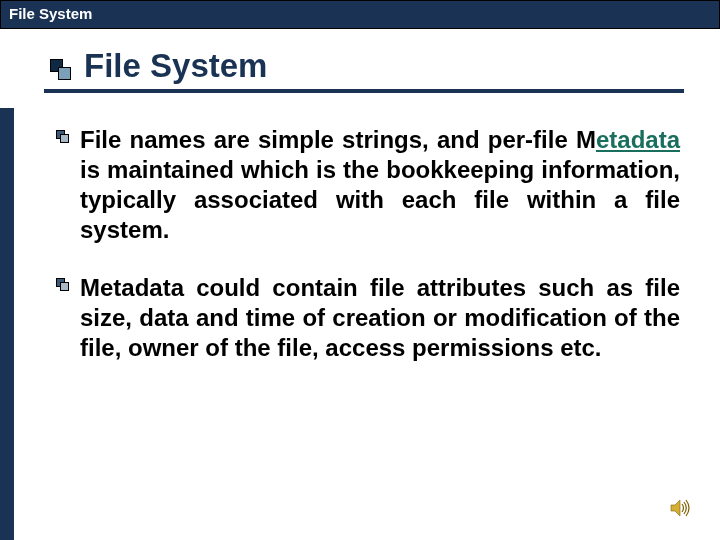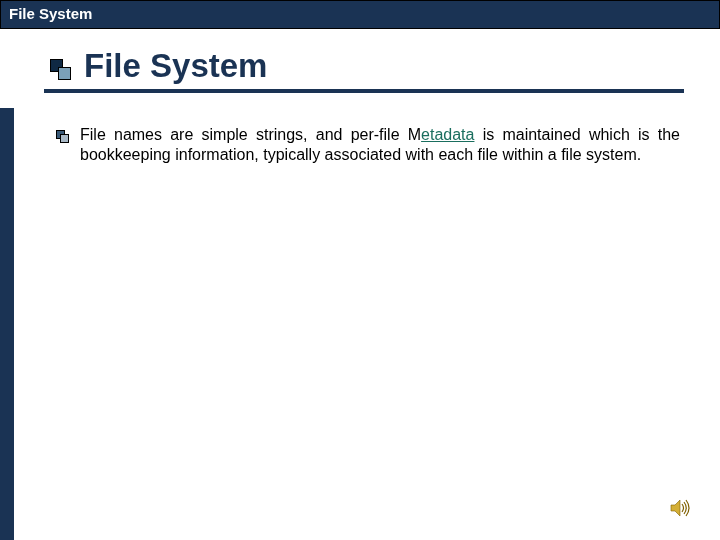"File names are simple strings," .bullet-text { font-size: 16px -> 24px; font-weight: normal -> bold }
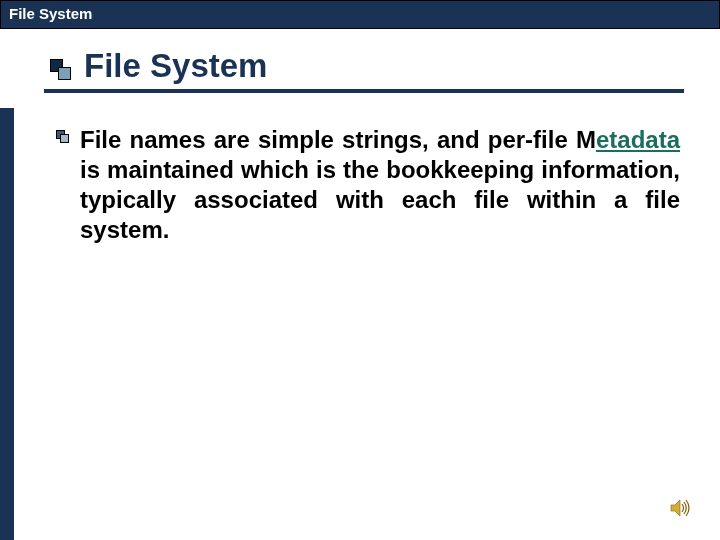"Metadata could contain file attributes" div.bullet-item { html: none -> <div> <div> <div></div> <div></div> </div> <div> <span>Metadata could contain file attributes such as file size, data and time of creation or modification of the file, owner of the file, access permissions etc.</span> </div> </div> }
